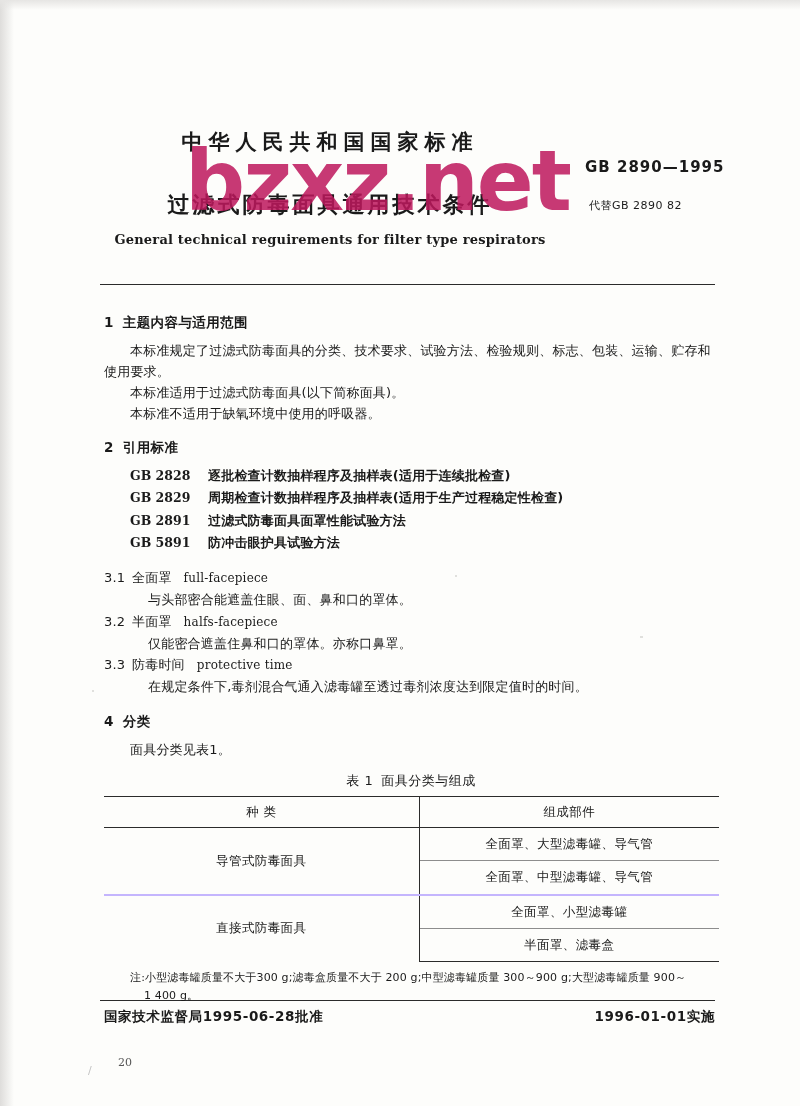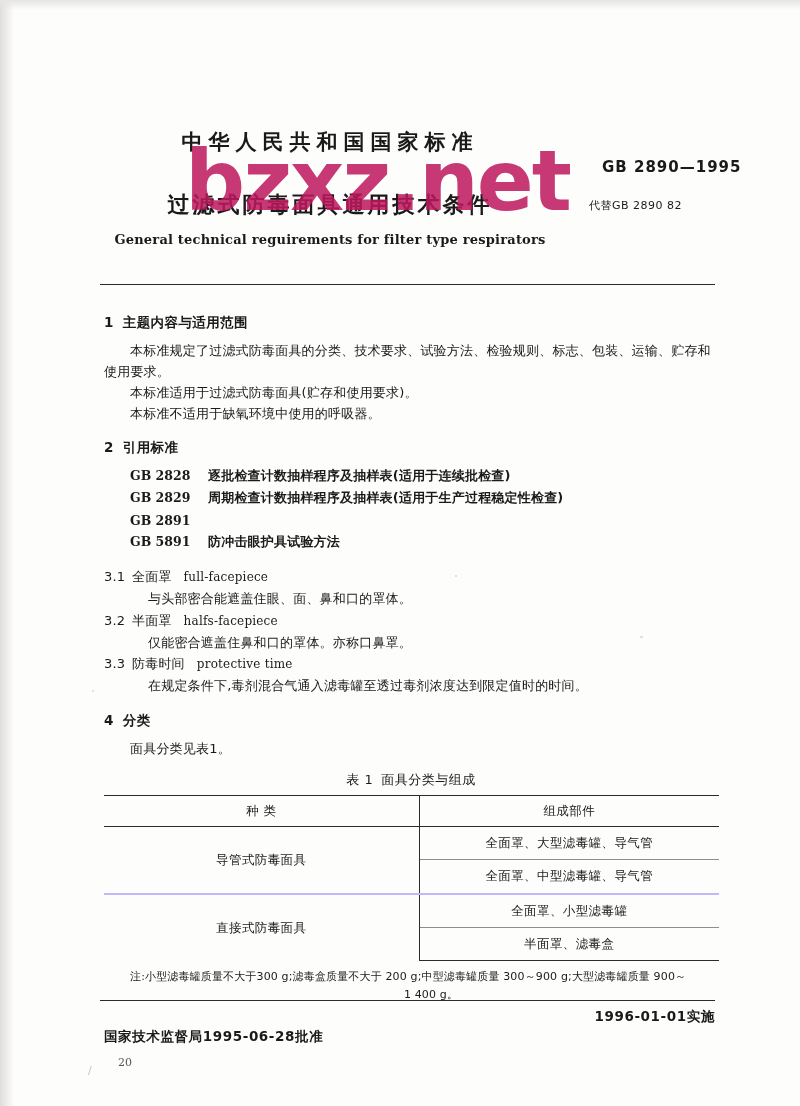"GB 2890—1995" .hdr-code { left: 602px -> 585px }
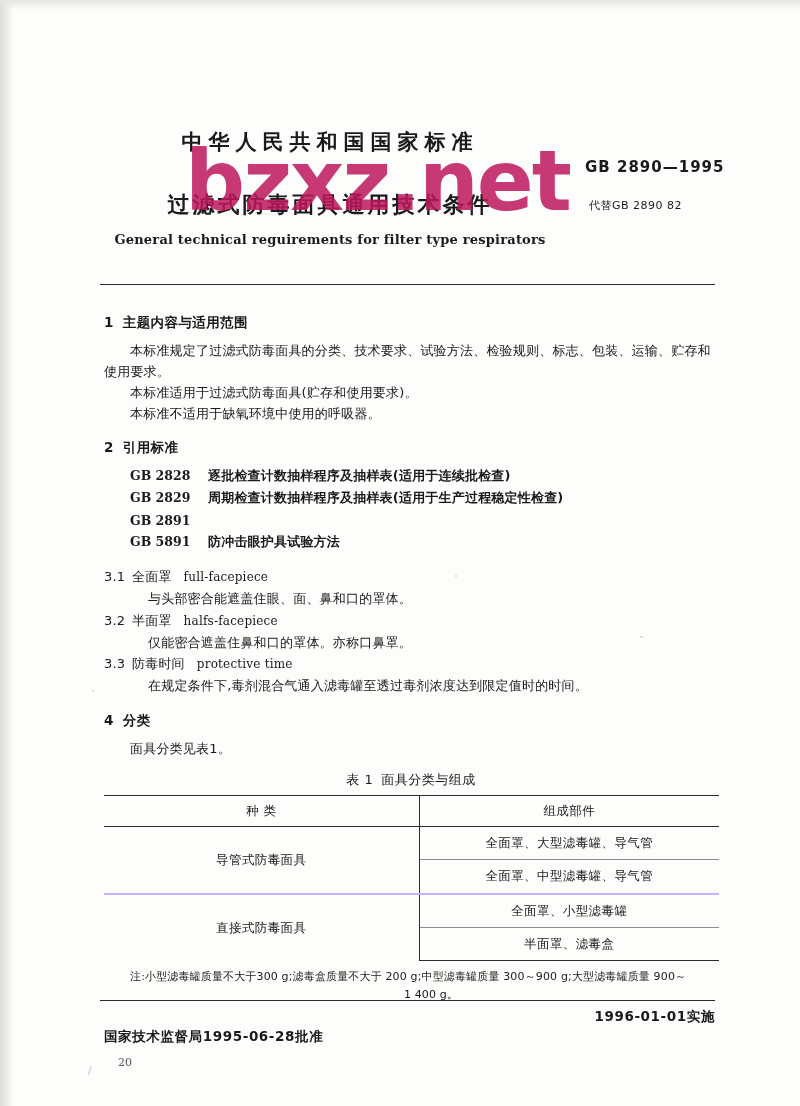"本标准适用于过滤式防毒面具(贮存和使用要求)。" p.para { text: 贮存和使用要求 -> 以下简称面具 }
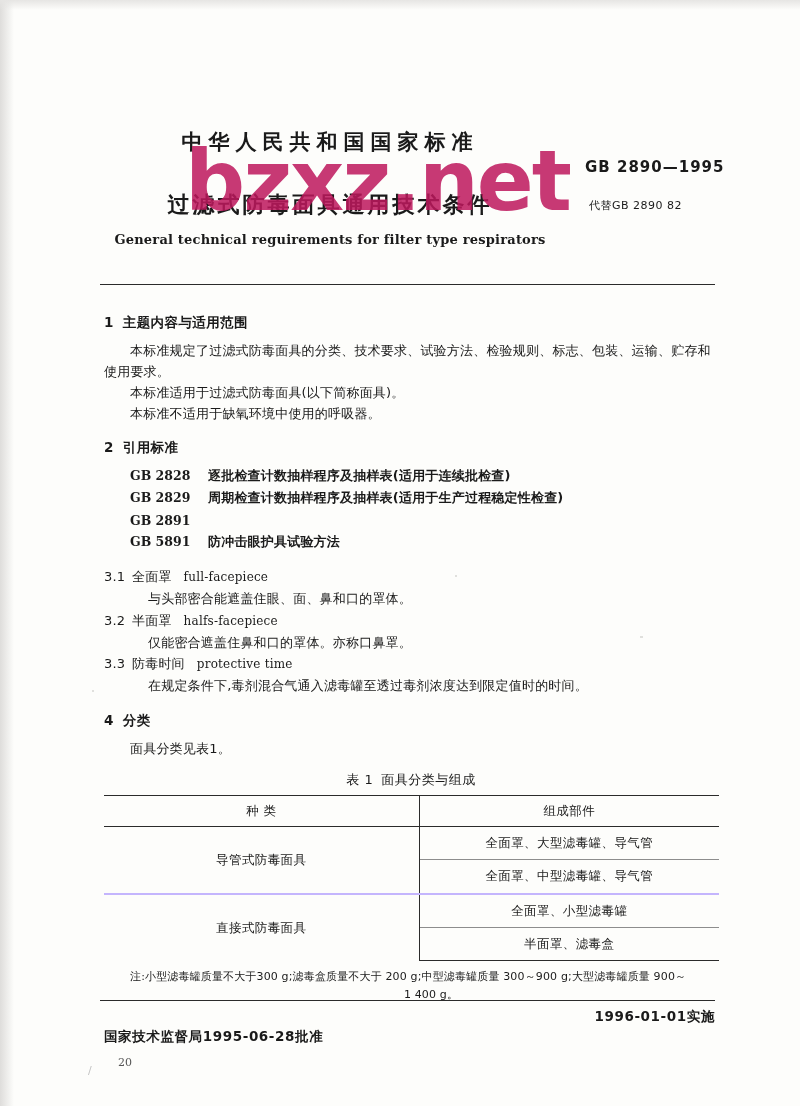"过滤式防毒面具面罩性能试验方法" span.ref-text { html: none -> <span>过滤式防毒面具面罩性能试验方法</span> }
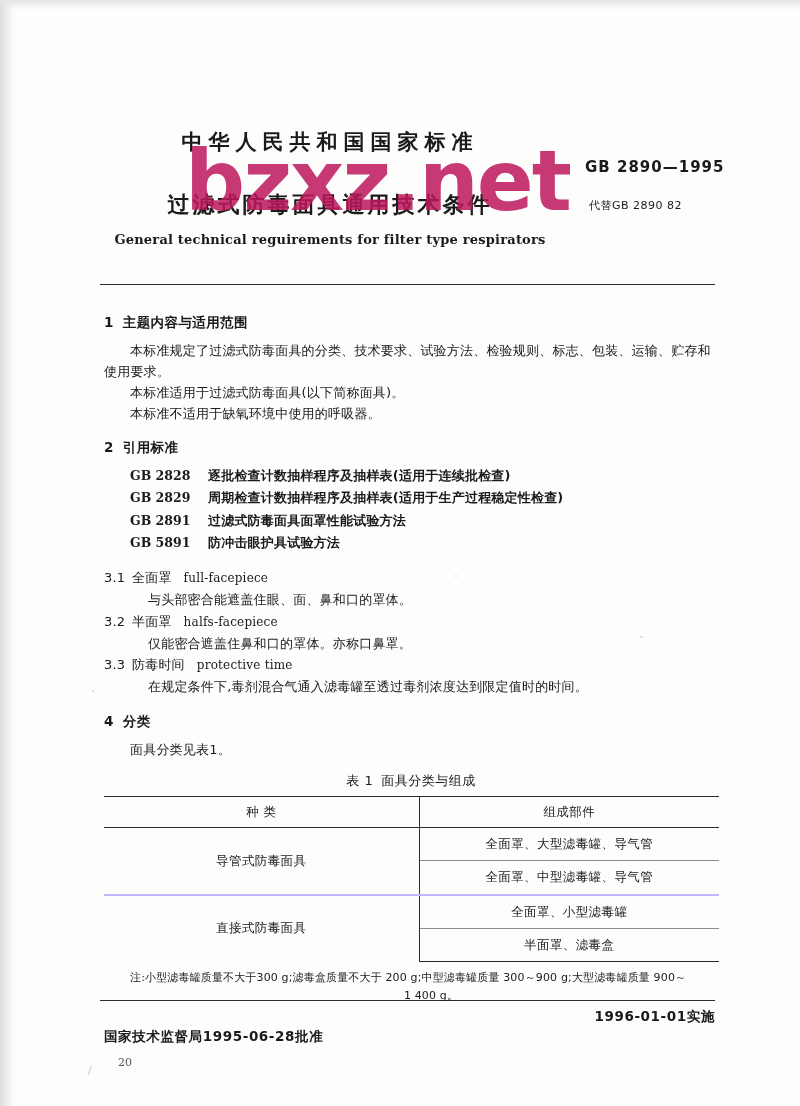"1 400 g。" .tbl-note .cont { text-align: center -> none }
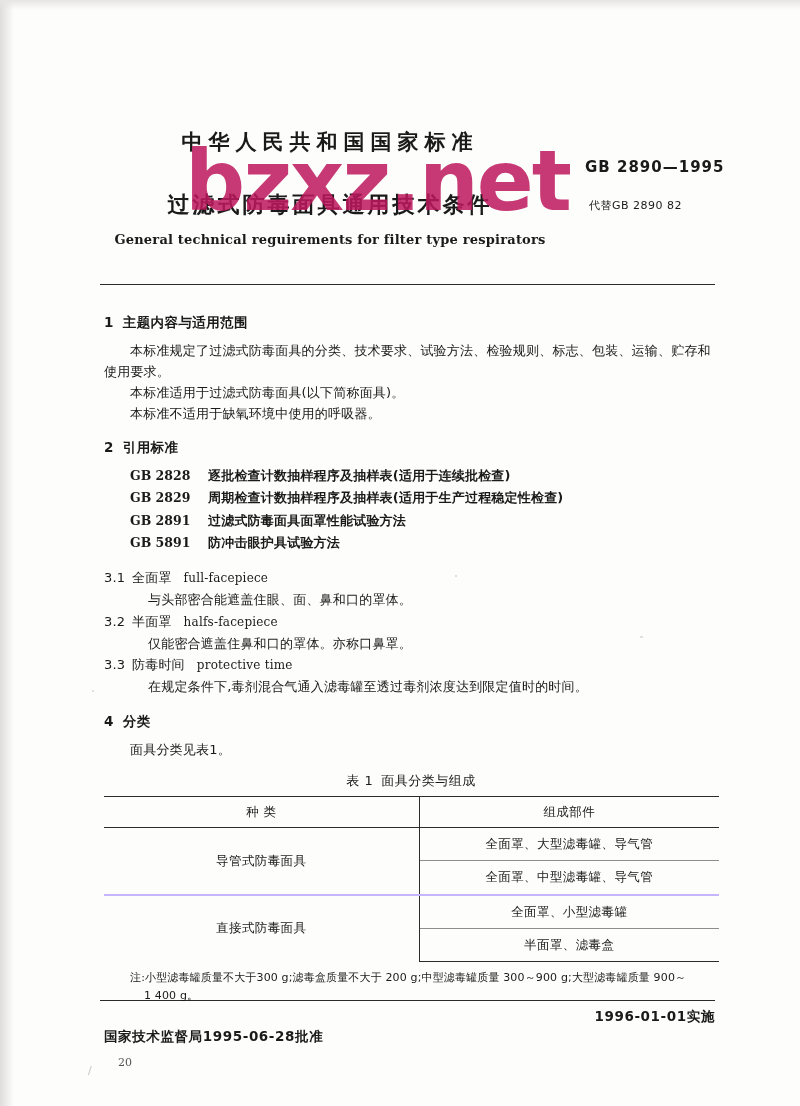"国家技术监督局1995-06-28批准" .foot-left { margin-top: 20px -> none }
